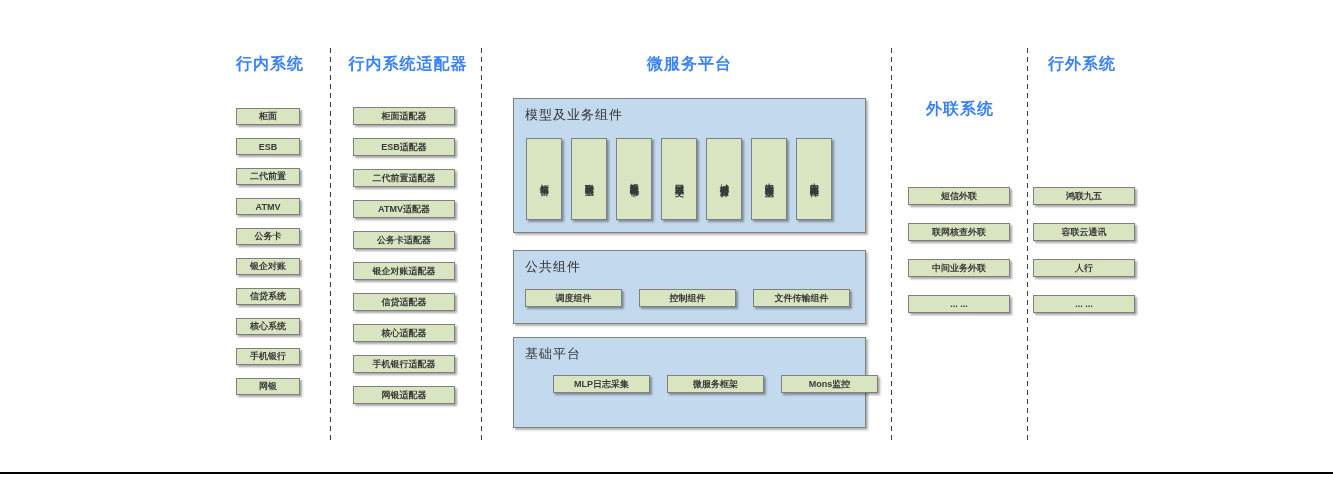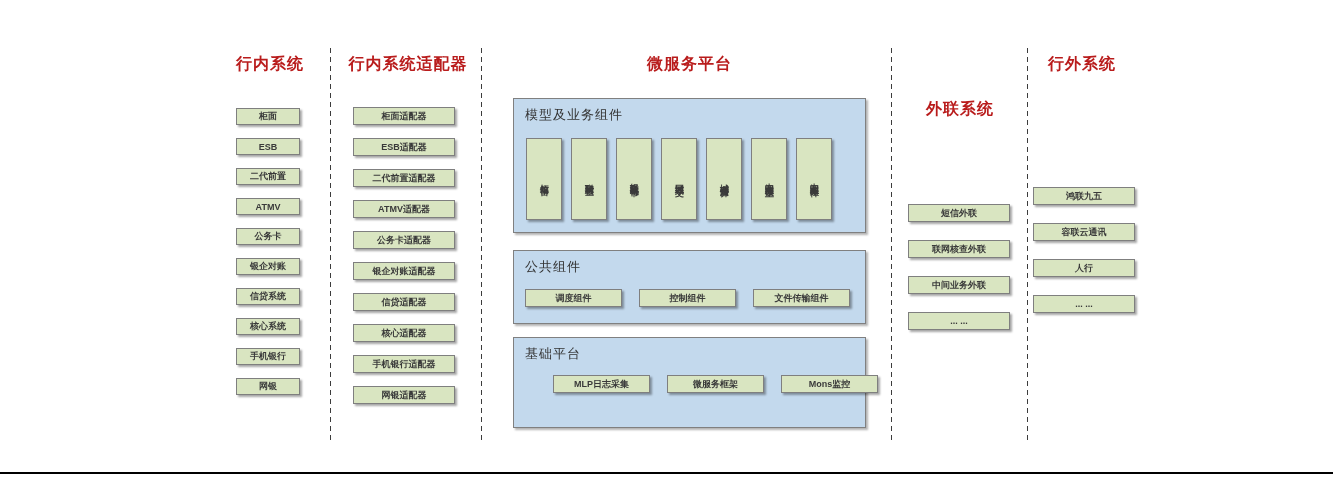"行内系统" .col-title { color: #b91c1c -> #3b82f6 }
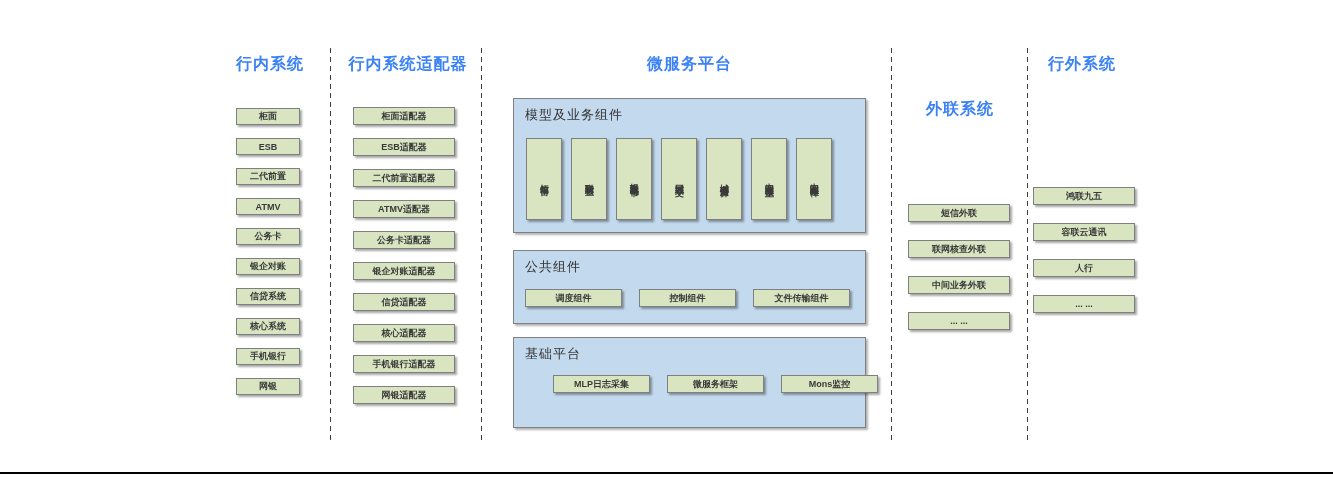"短信外联" .stack4 { margin-top: 17px -> none }
